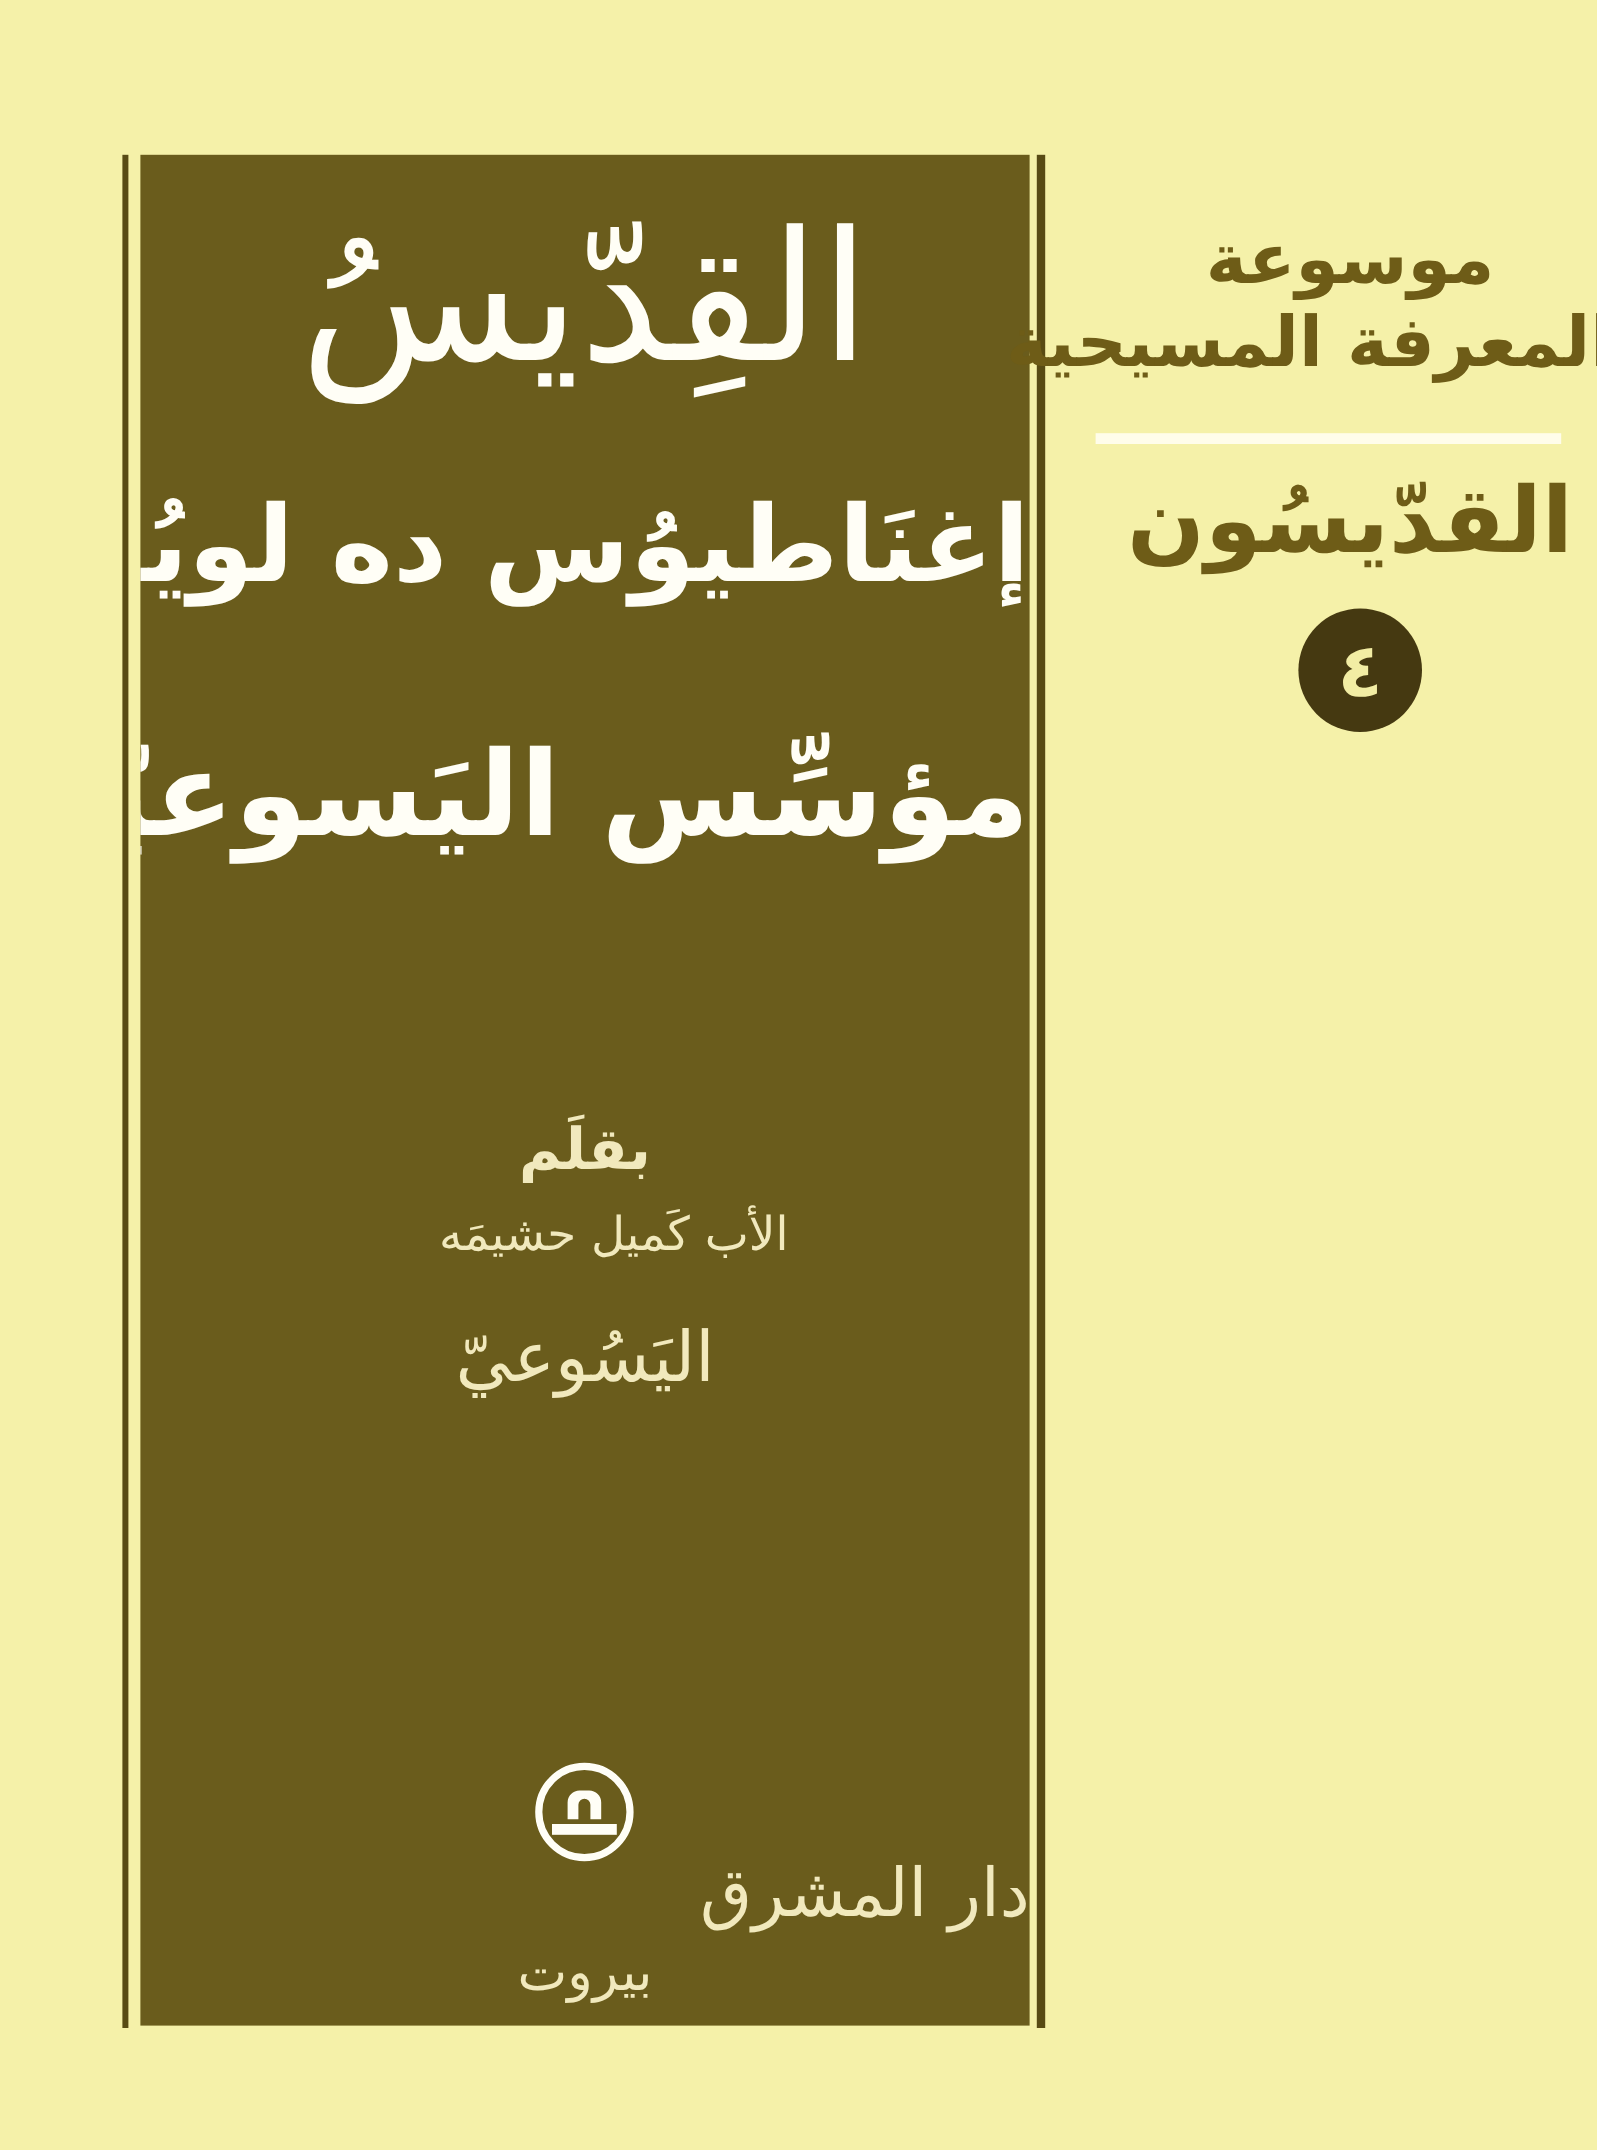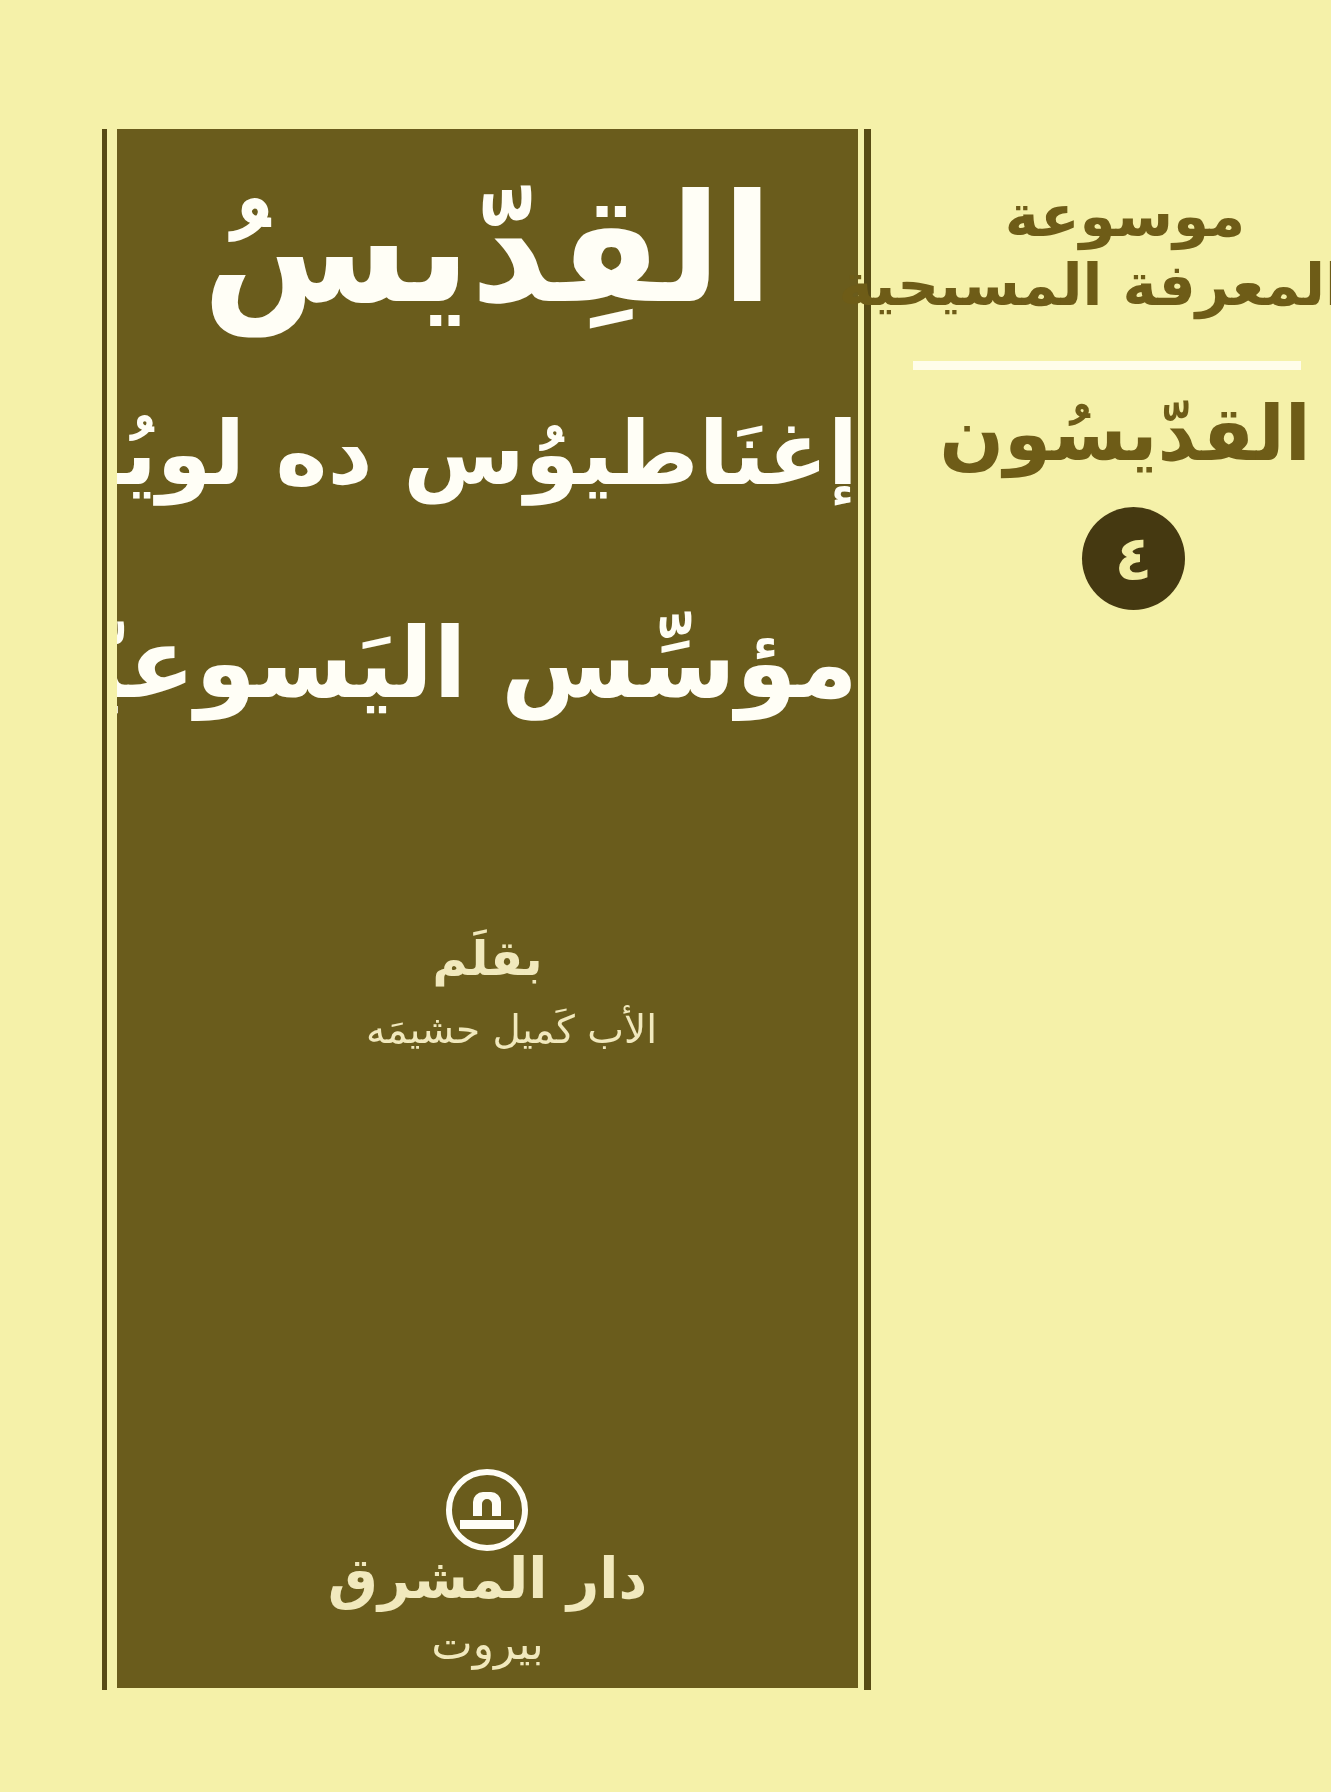"القِدّيسُ" #title-line-1 { font-weight: bold -> normal }
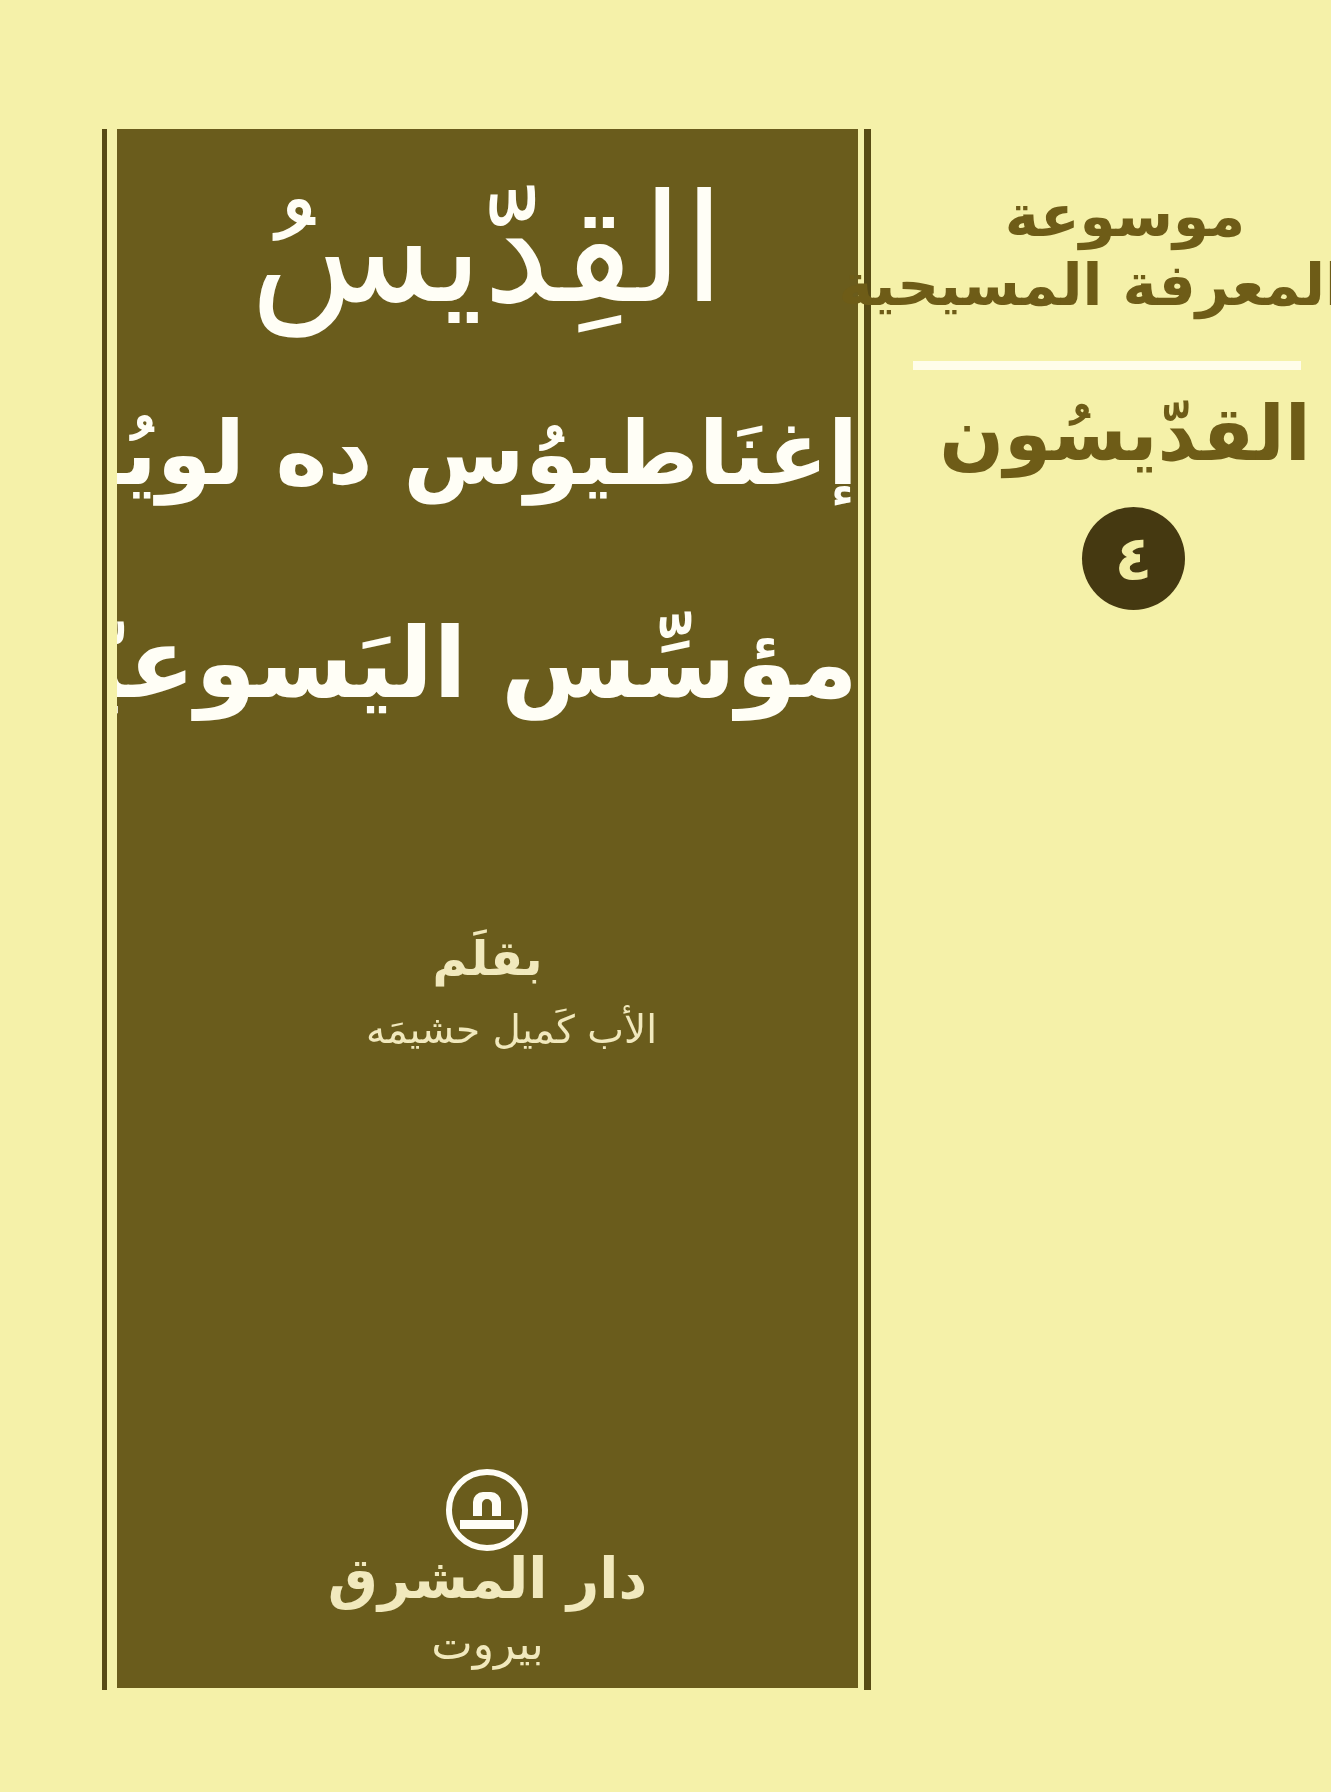"اليَسُوعيّ" div.panel-text { html: none -> <div>اليَسُوعيّ</div> }
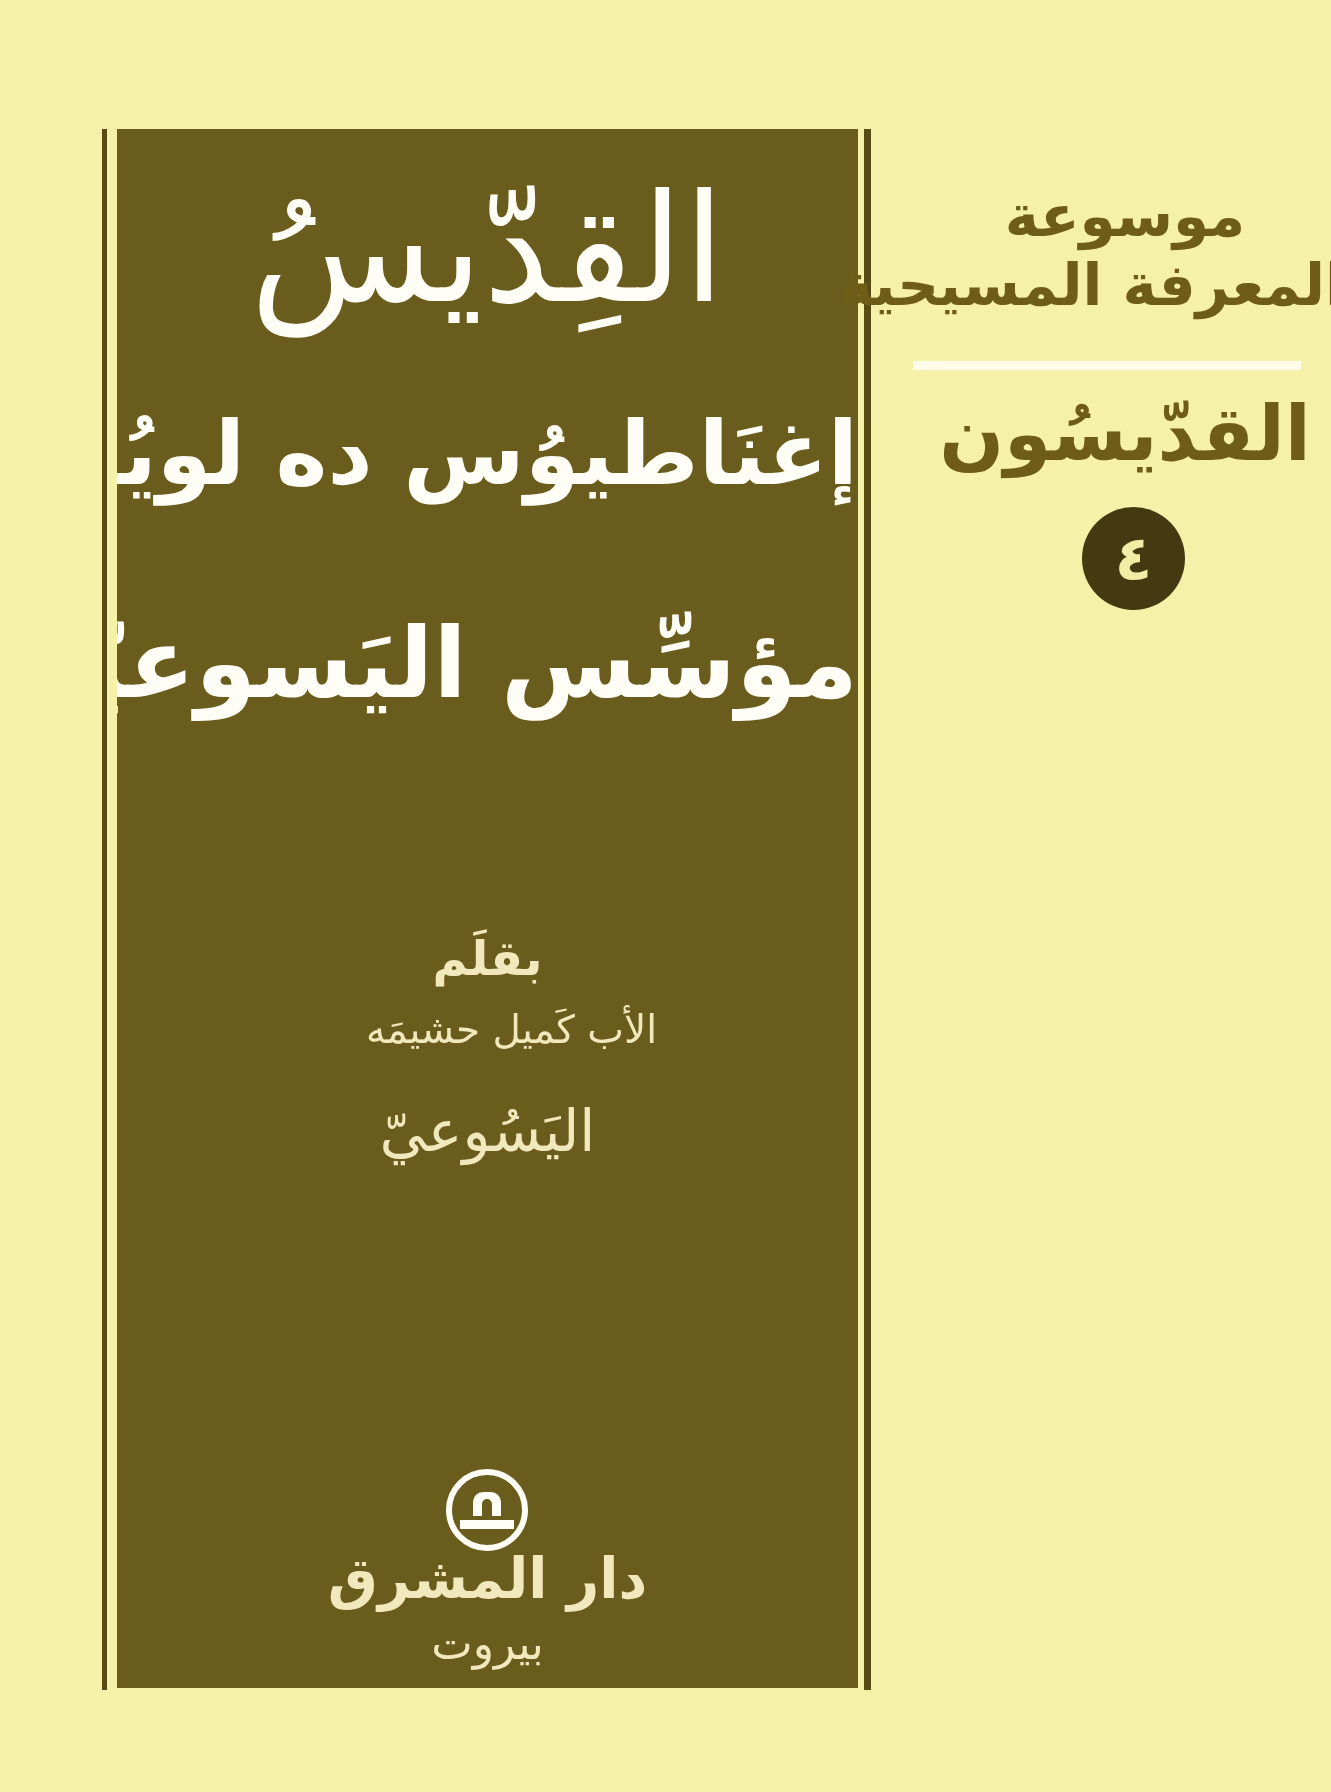"دار المشرق" #publisher-name { font-weight: bold -> normal; text-align: none -> right }
